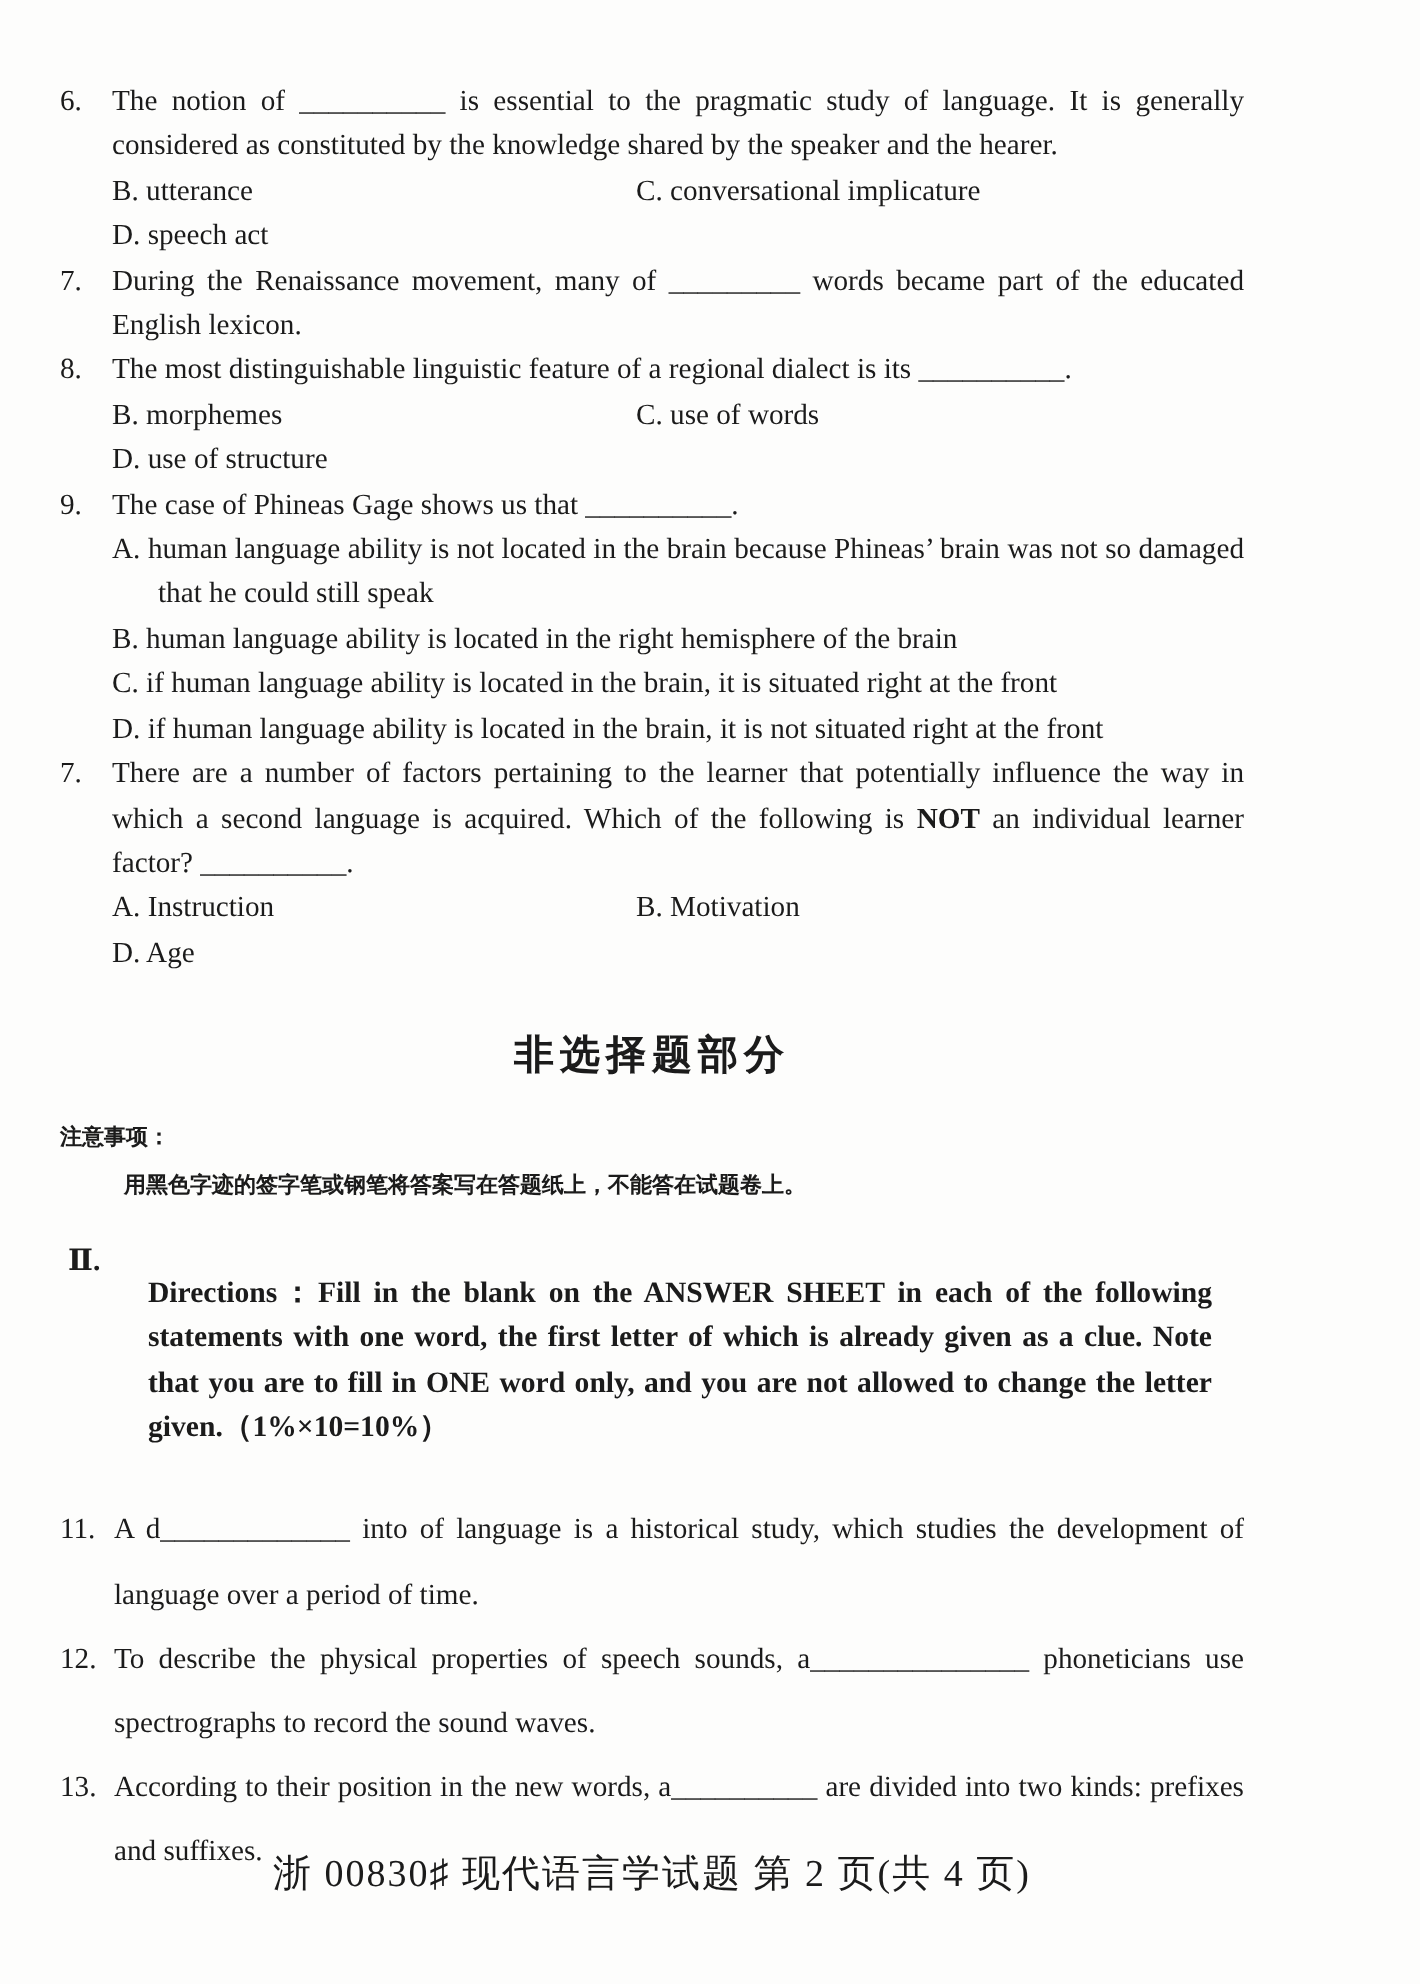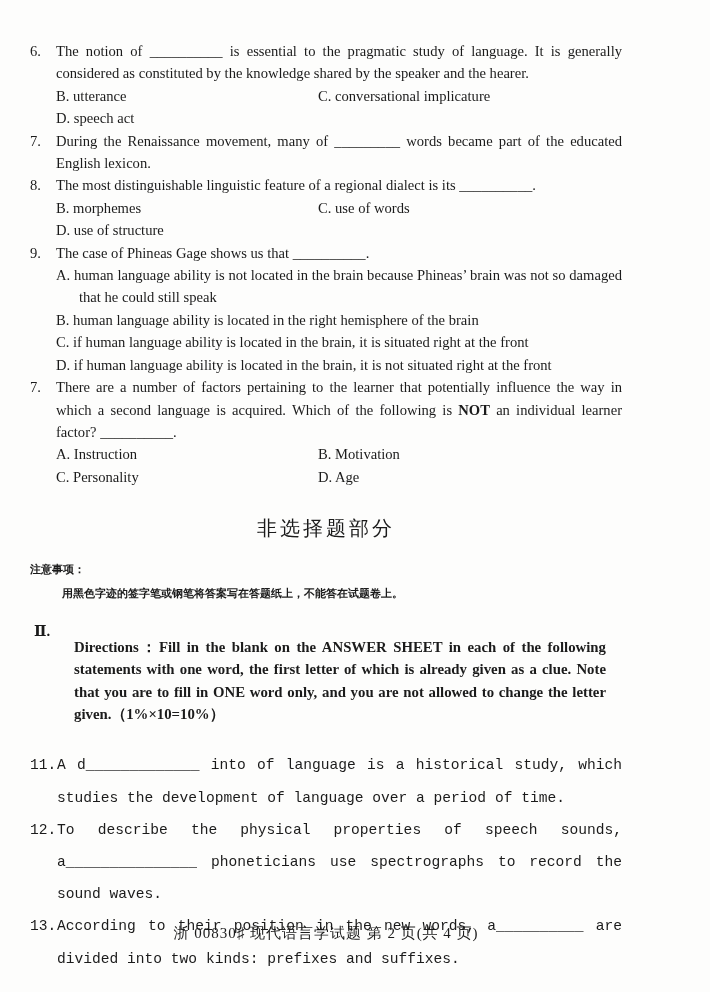"C. Personality" span.opt { html: <span>C. Personality</span> -> none }
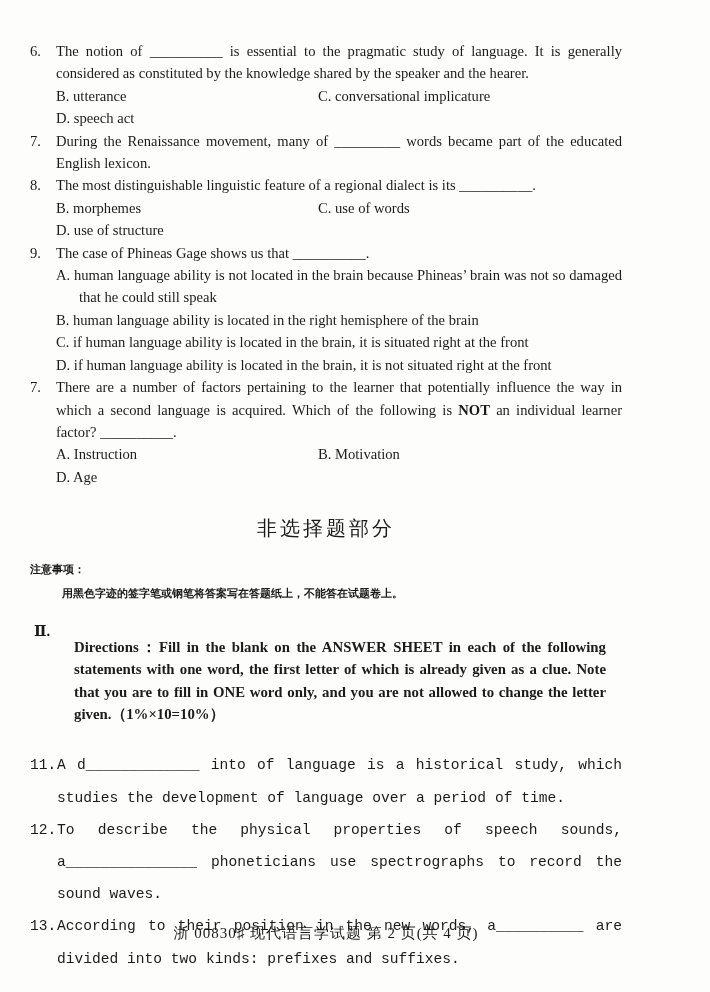"非选择题部分" .section-heading { font-weight: normal -> bold }
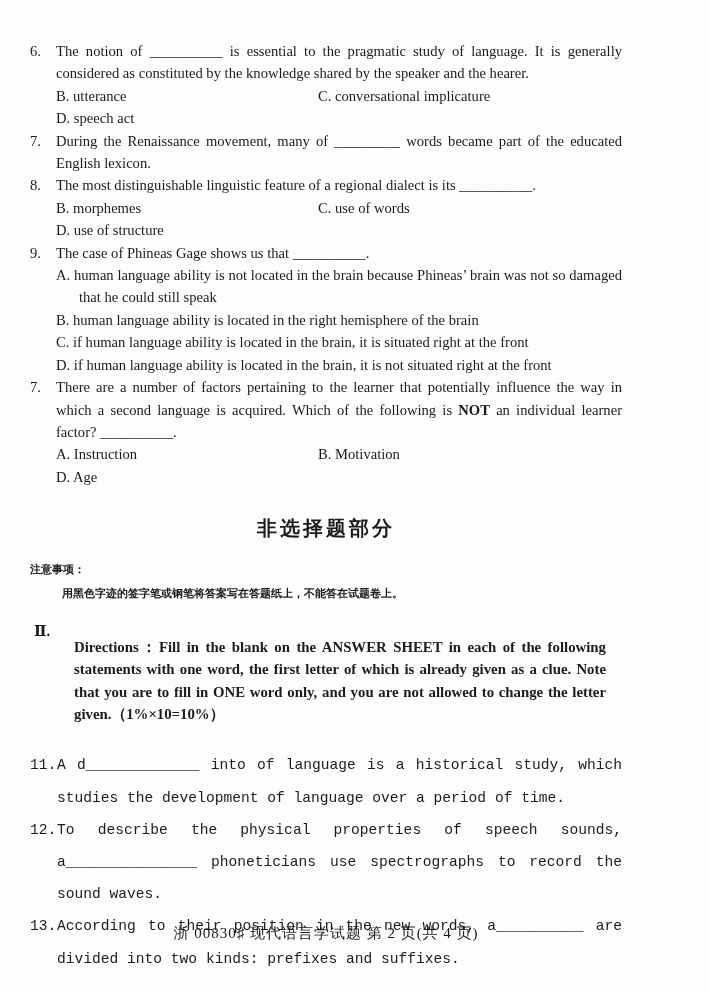"11." .fillins { font-family: Liberation Mono, monospace -> none }
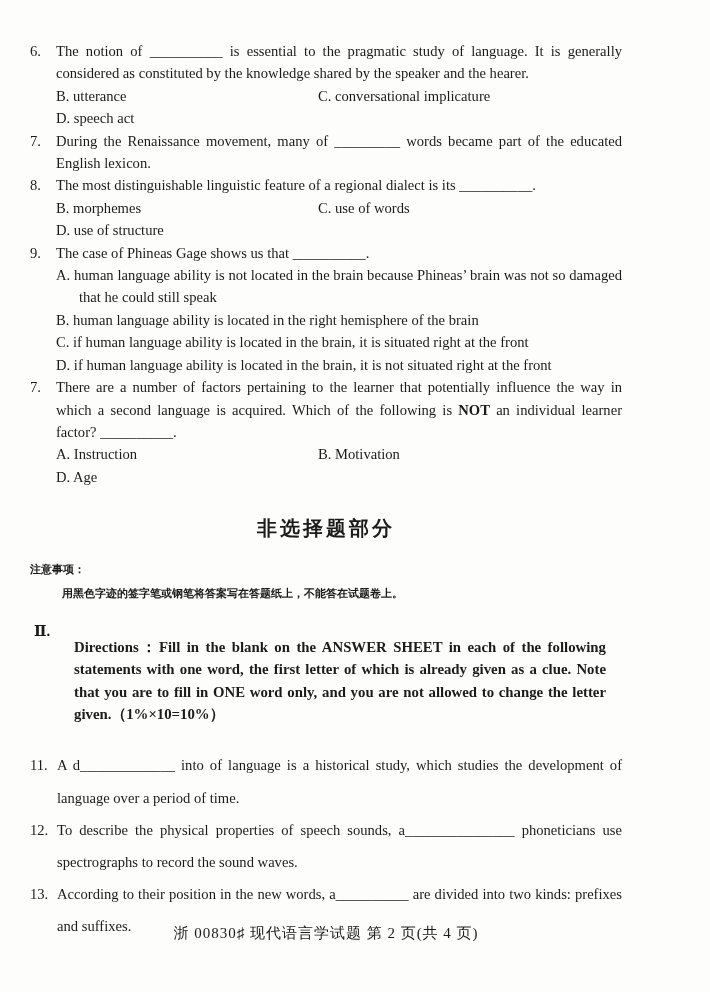"浙 00830♯ 现代语言学试题 第 2" .footer { font-size: 15px -> 19px }
